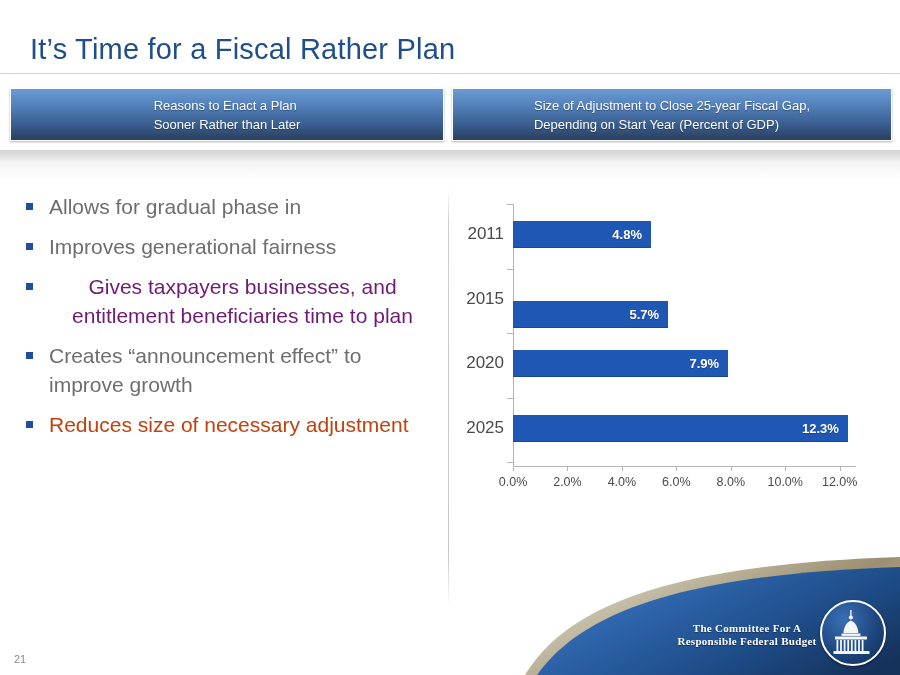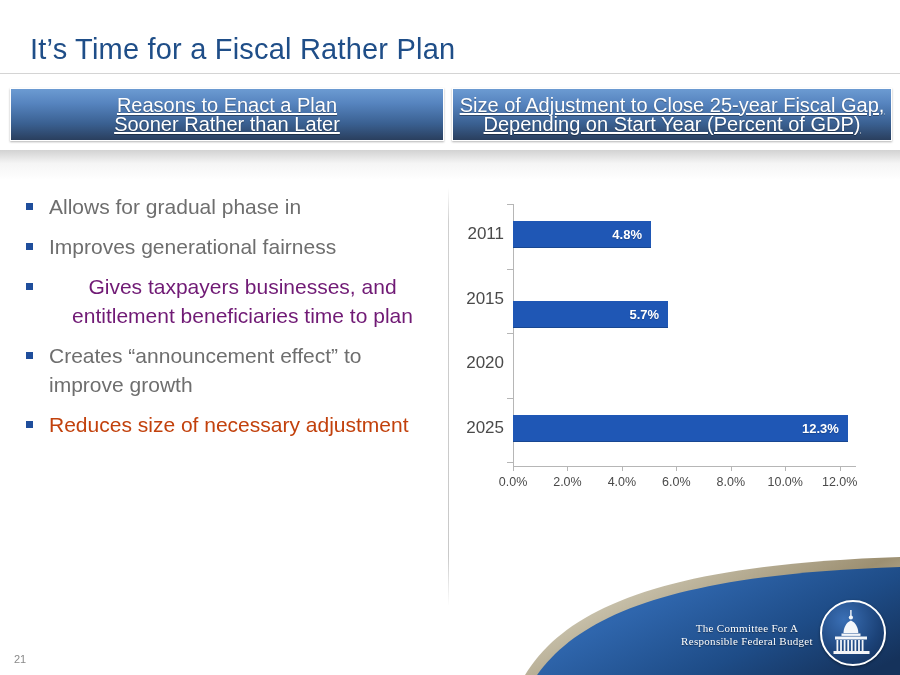"Reasons to Enact a Plan" .banner-text { font-size: 20px -> 13px; text-align: center -> none; text-decoration: underline -> none }
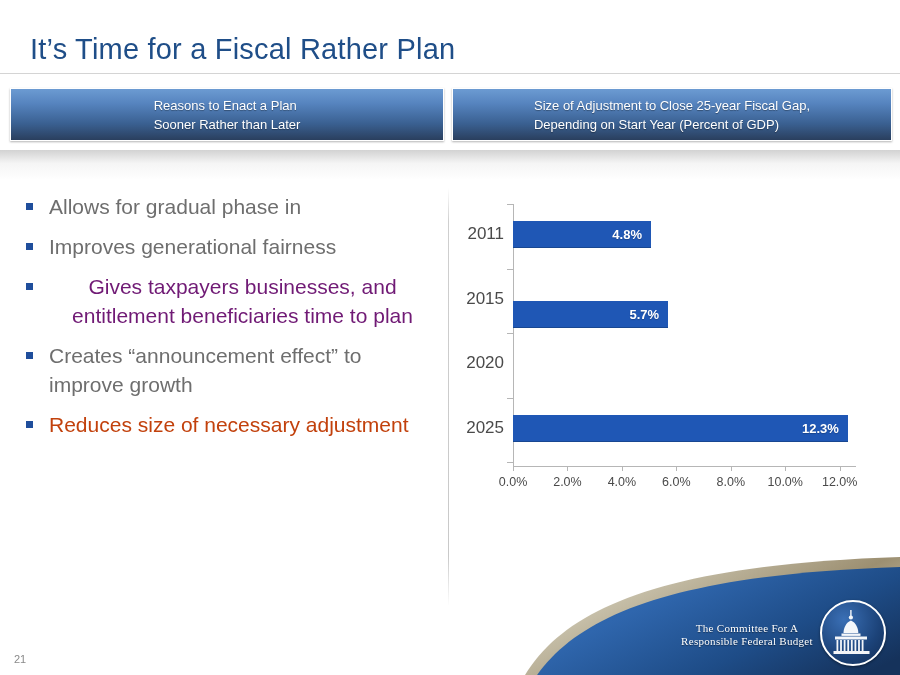"7.9%" div.bar-row { html: none -> <div> <div> <span>7.9%</span> </div> </div> }
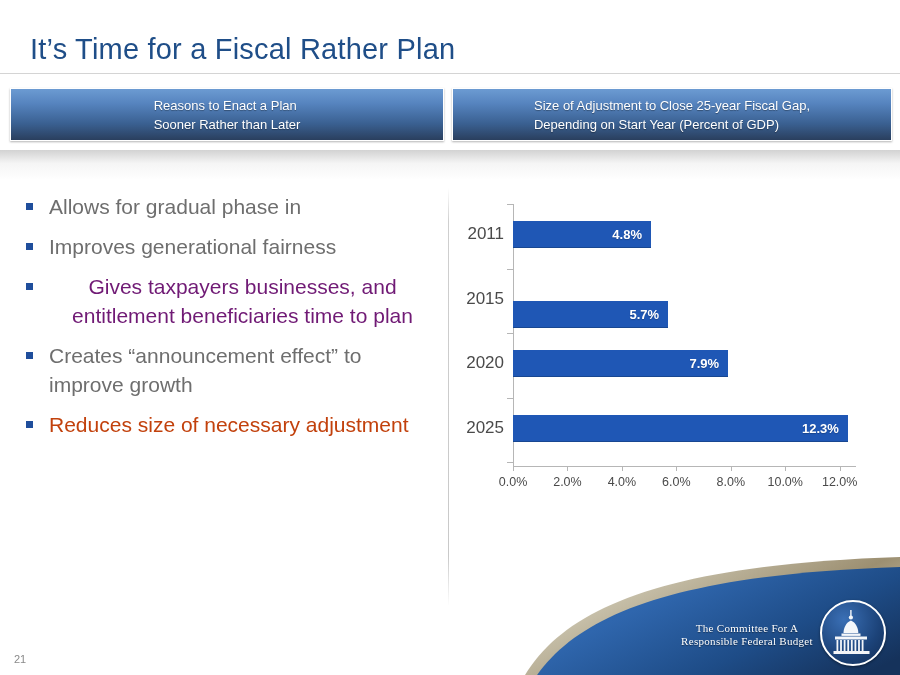"The Committee For A" .footer-line { font-weight: normal -> bold }
